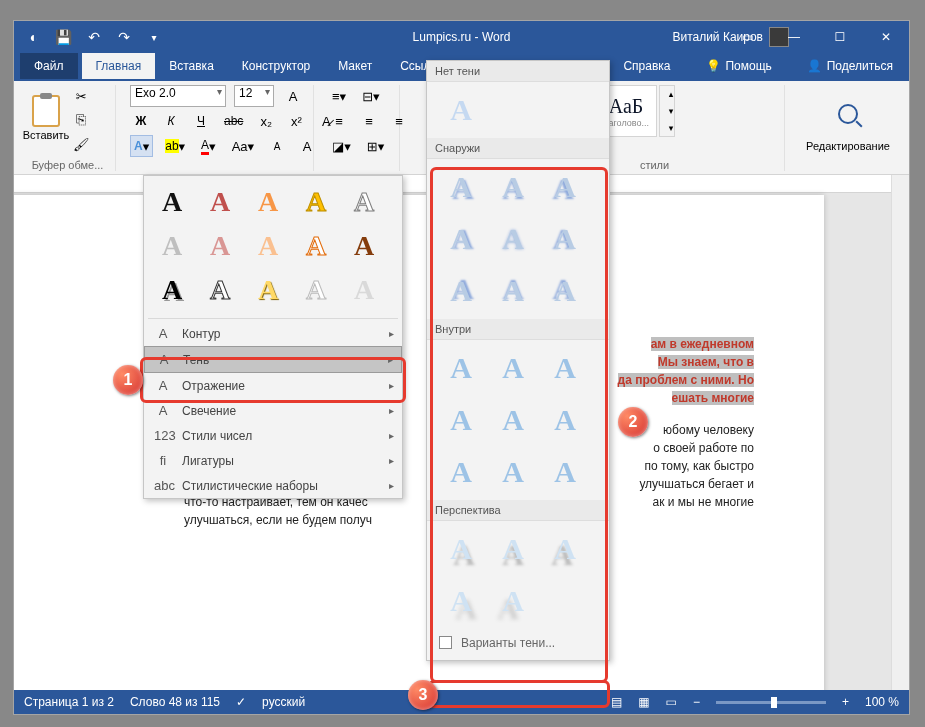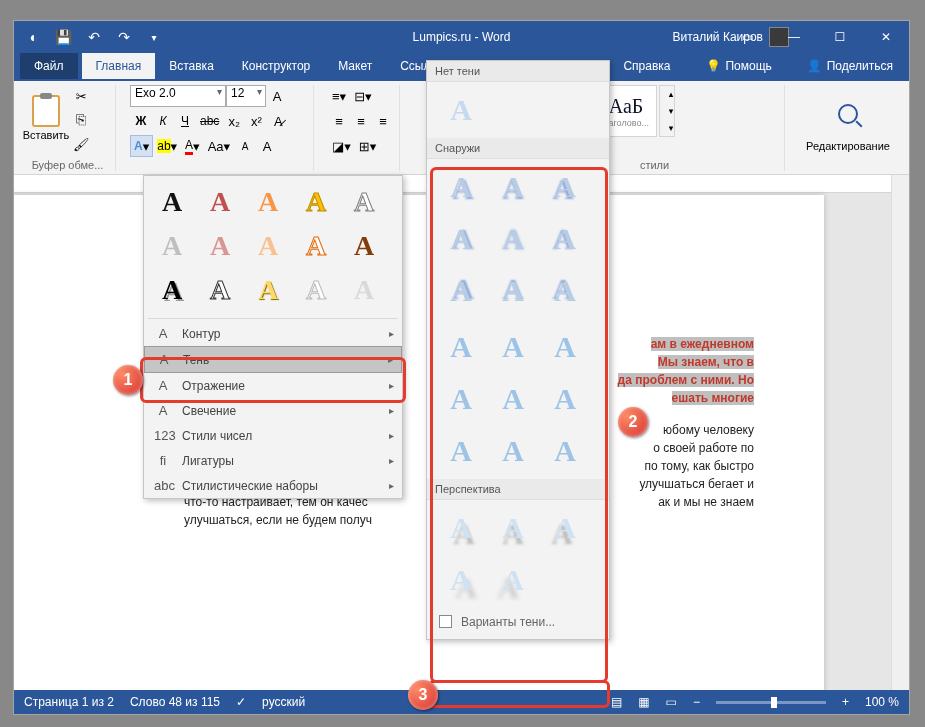"Exo 2.0" .font-row { gap: 0 -> 8px }
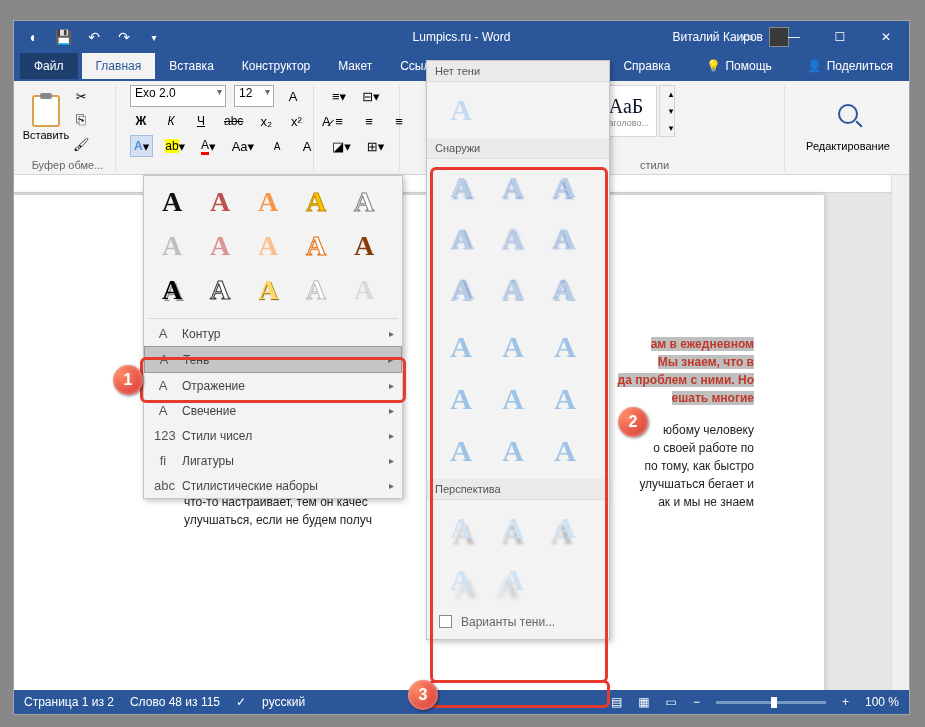"Внутри" div.sh-section-h { html: none -> <div>Внутри</div> }
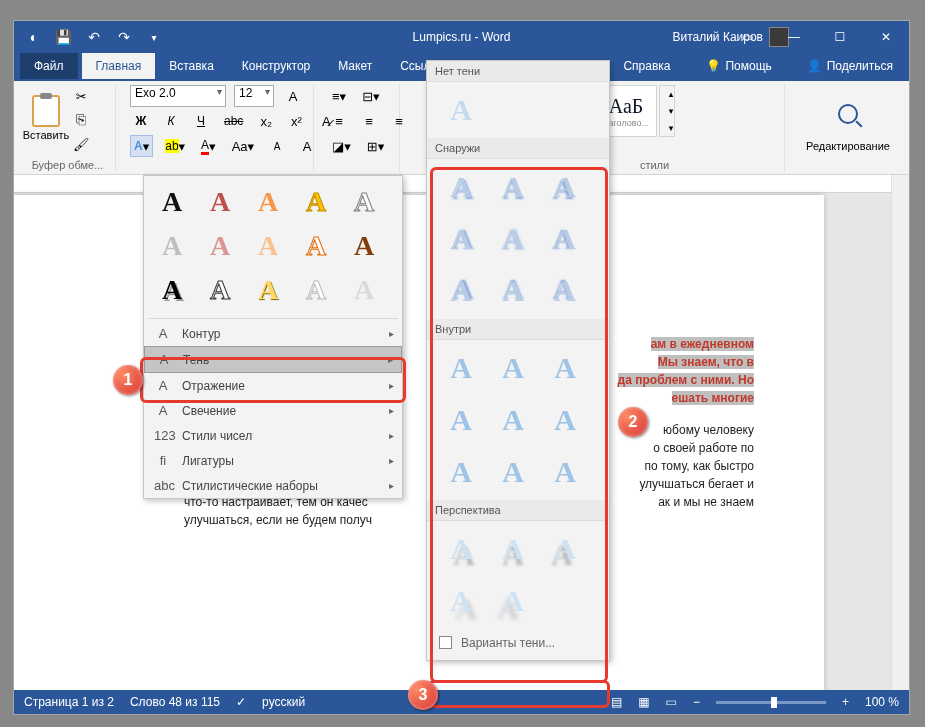"ак и мы не знаем" span { text: знаем -> многие }
